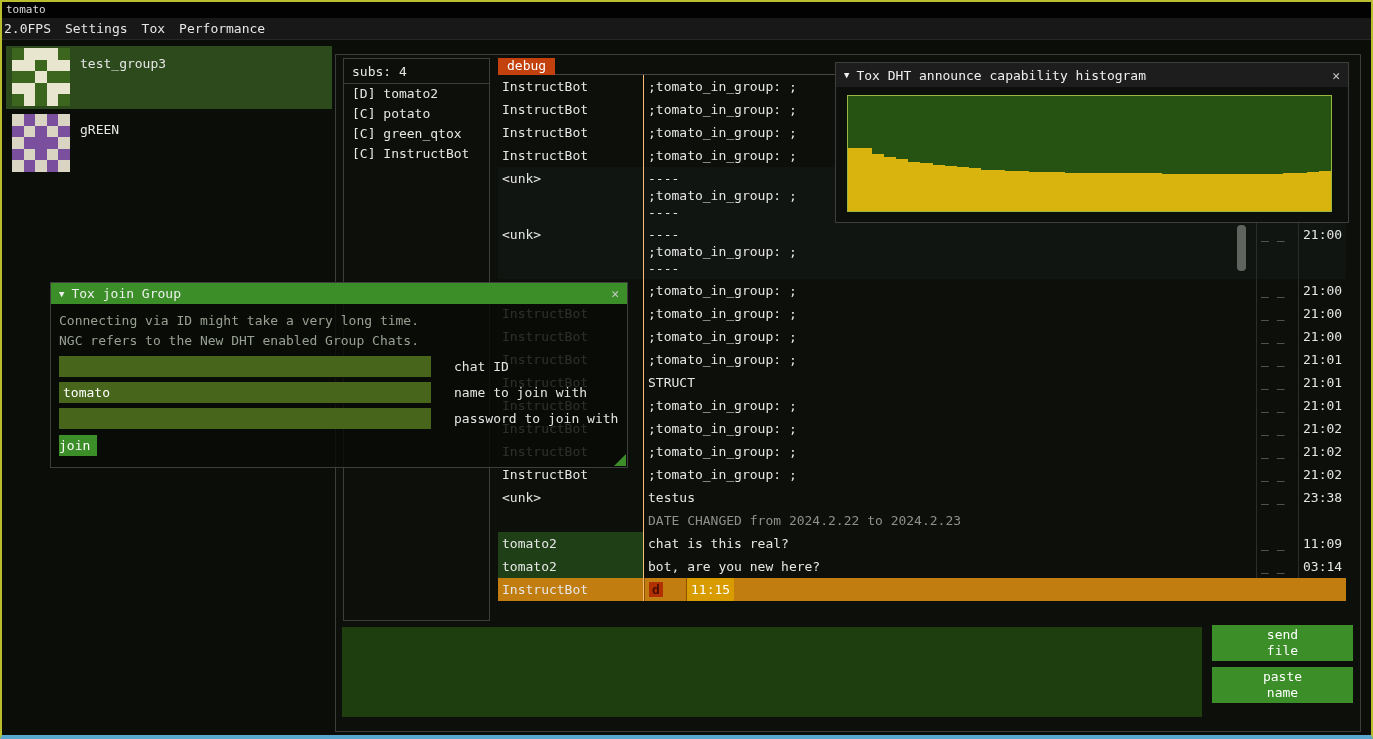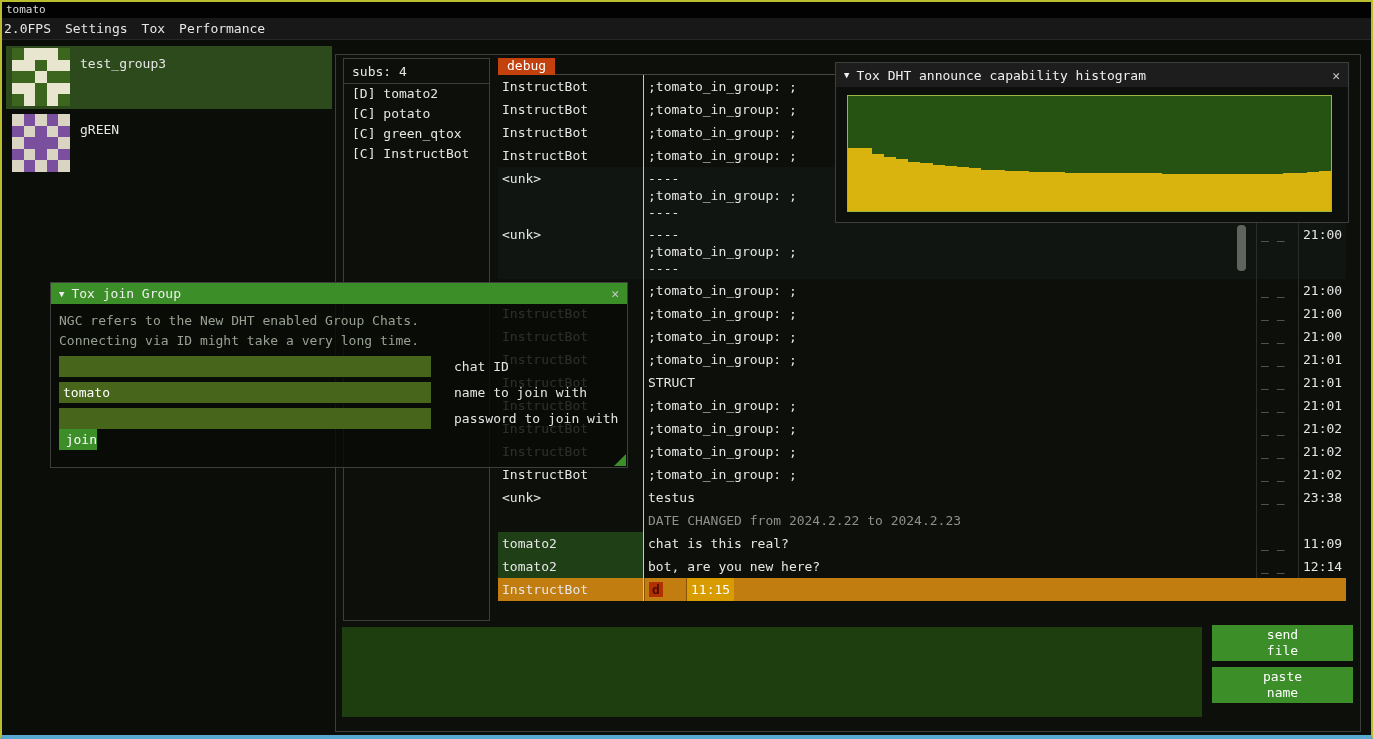"NGC refers to the New" div.jhelp { order: before "Connecting via ID might take" -> after "Connecting via ID might take" }
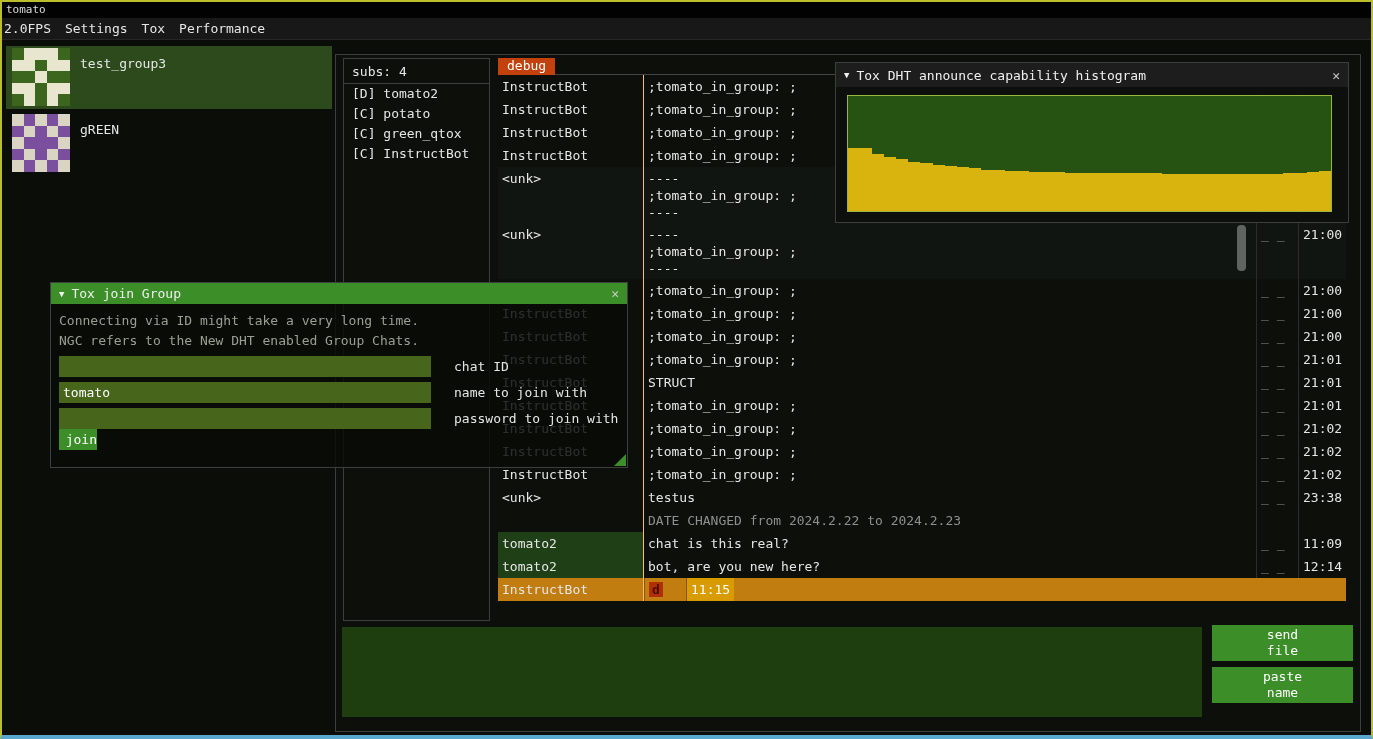"join" #join-btn { margin-top: none -> 6px; text-align: right -> left }
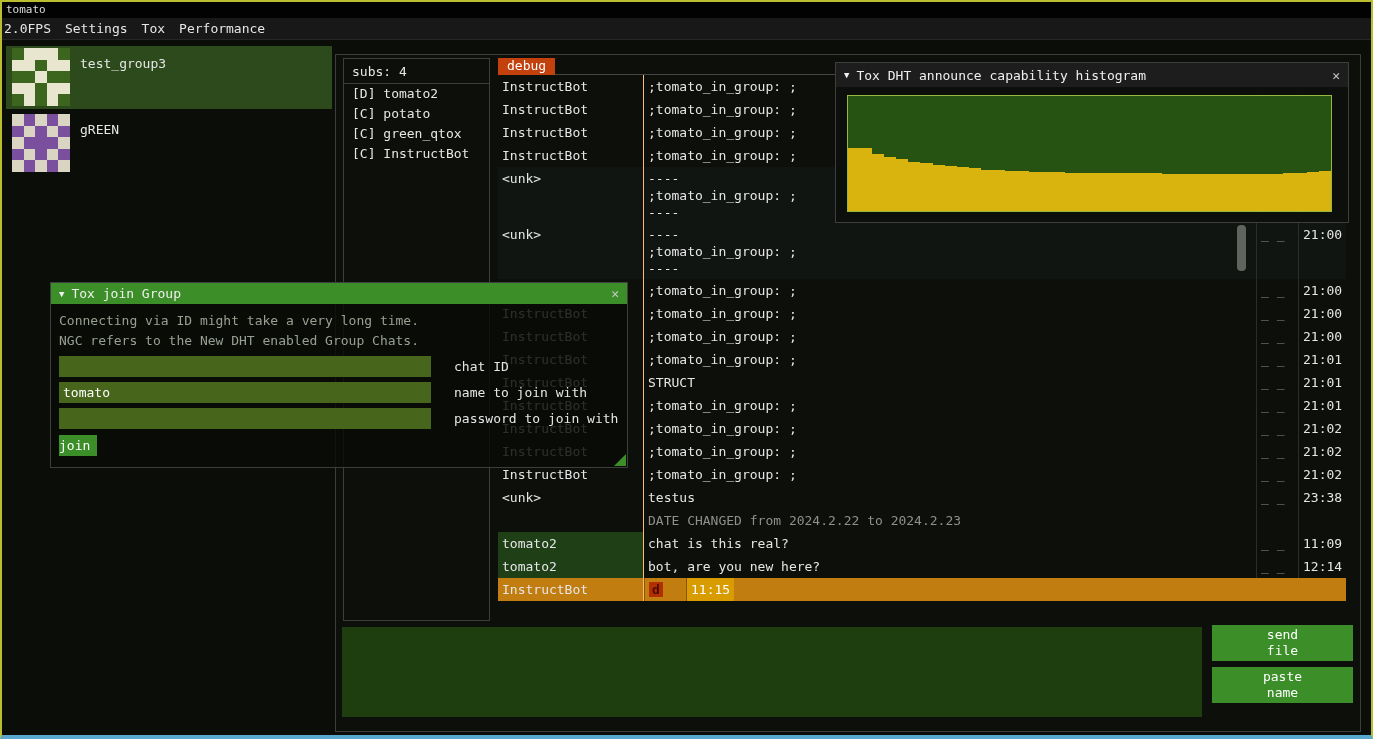"12:14" div.c { text: 12:14 -> 03:14 }
